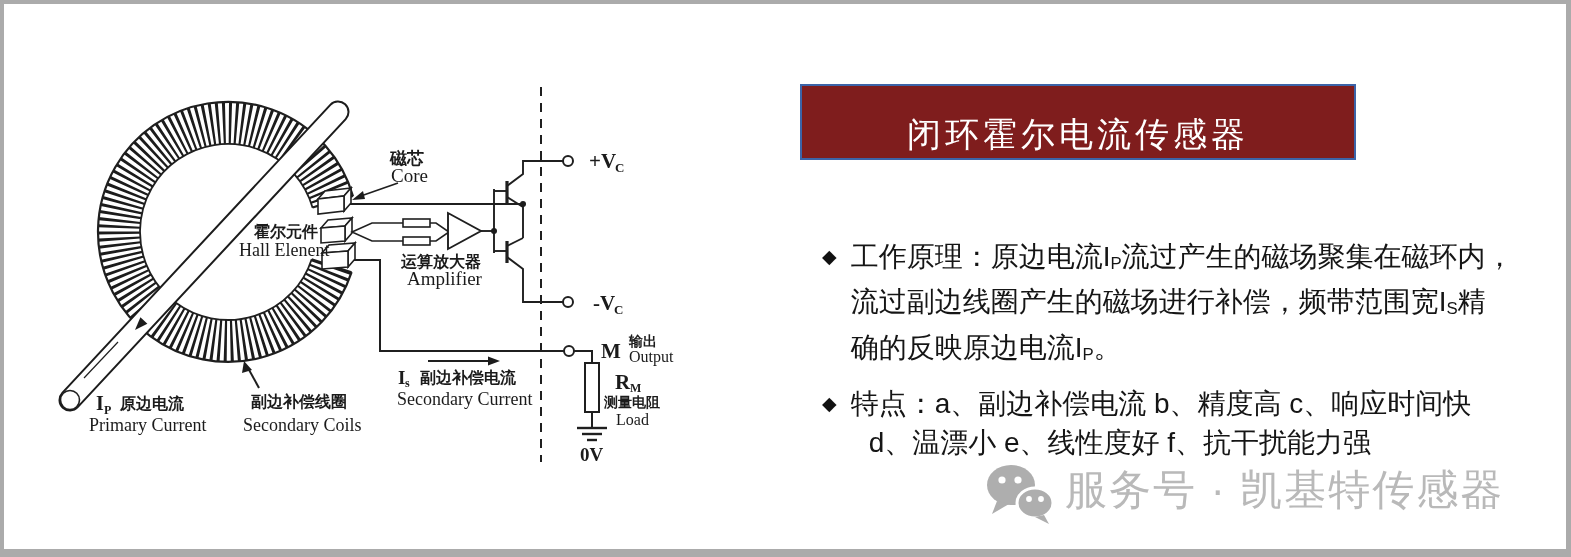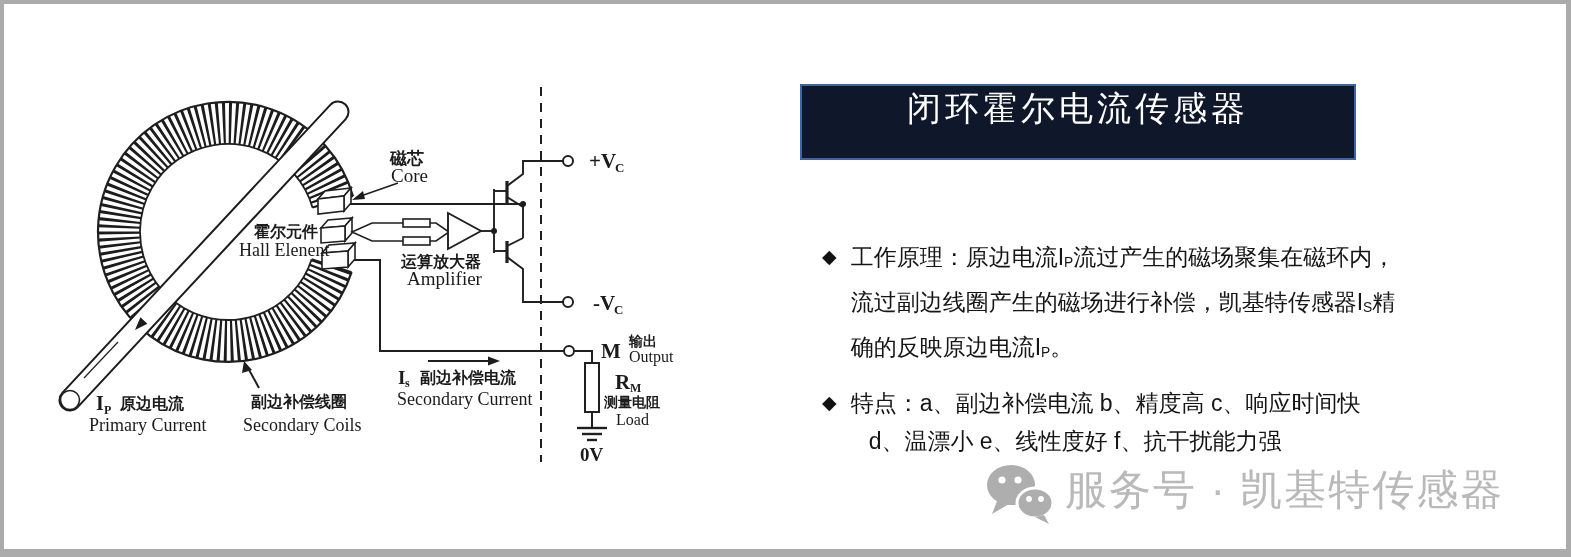"闭环霍尔电流传感器" .banner { align-items: flex-start -> flex-end; background: #0f172a -> #7f1d1d }
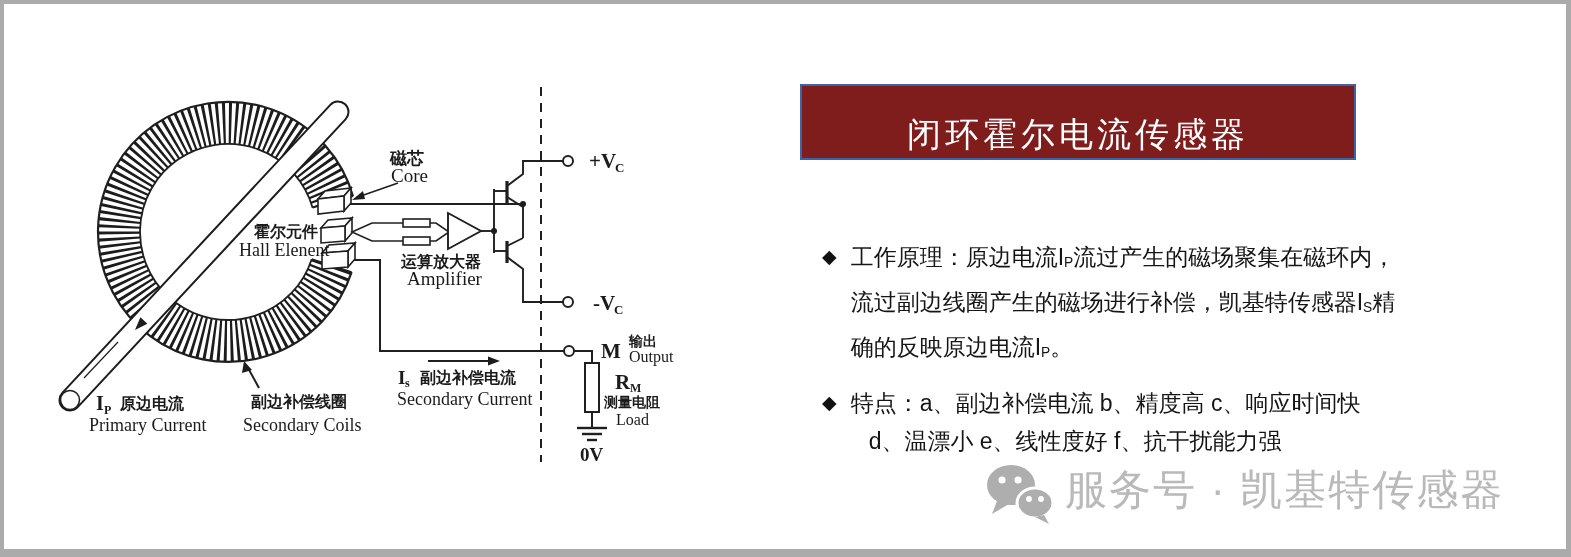"工作原理：原边电流IP流过产生的磁场聚集在磁环内，" .lines { font-size: 23px -> 28px }
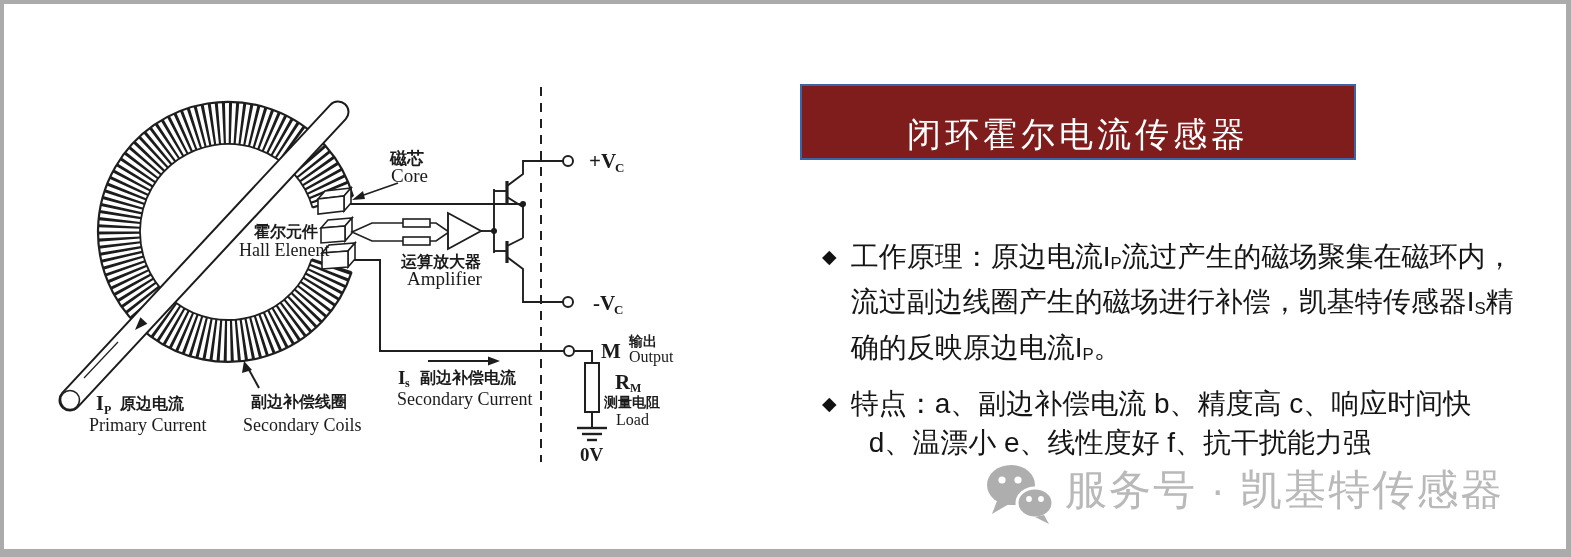"流过副边线圈产生的磁场进行补偿，凯基特传感器" span { text: 凯基特传感器 -> 频带范围宽 }
